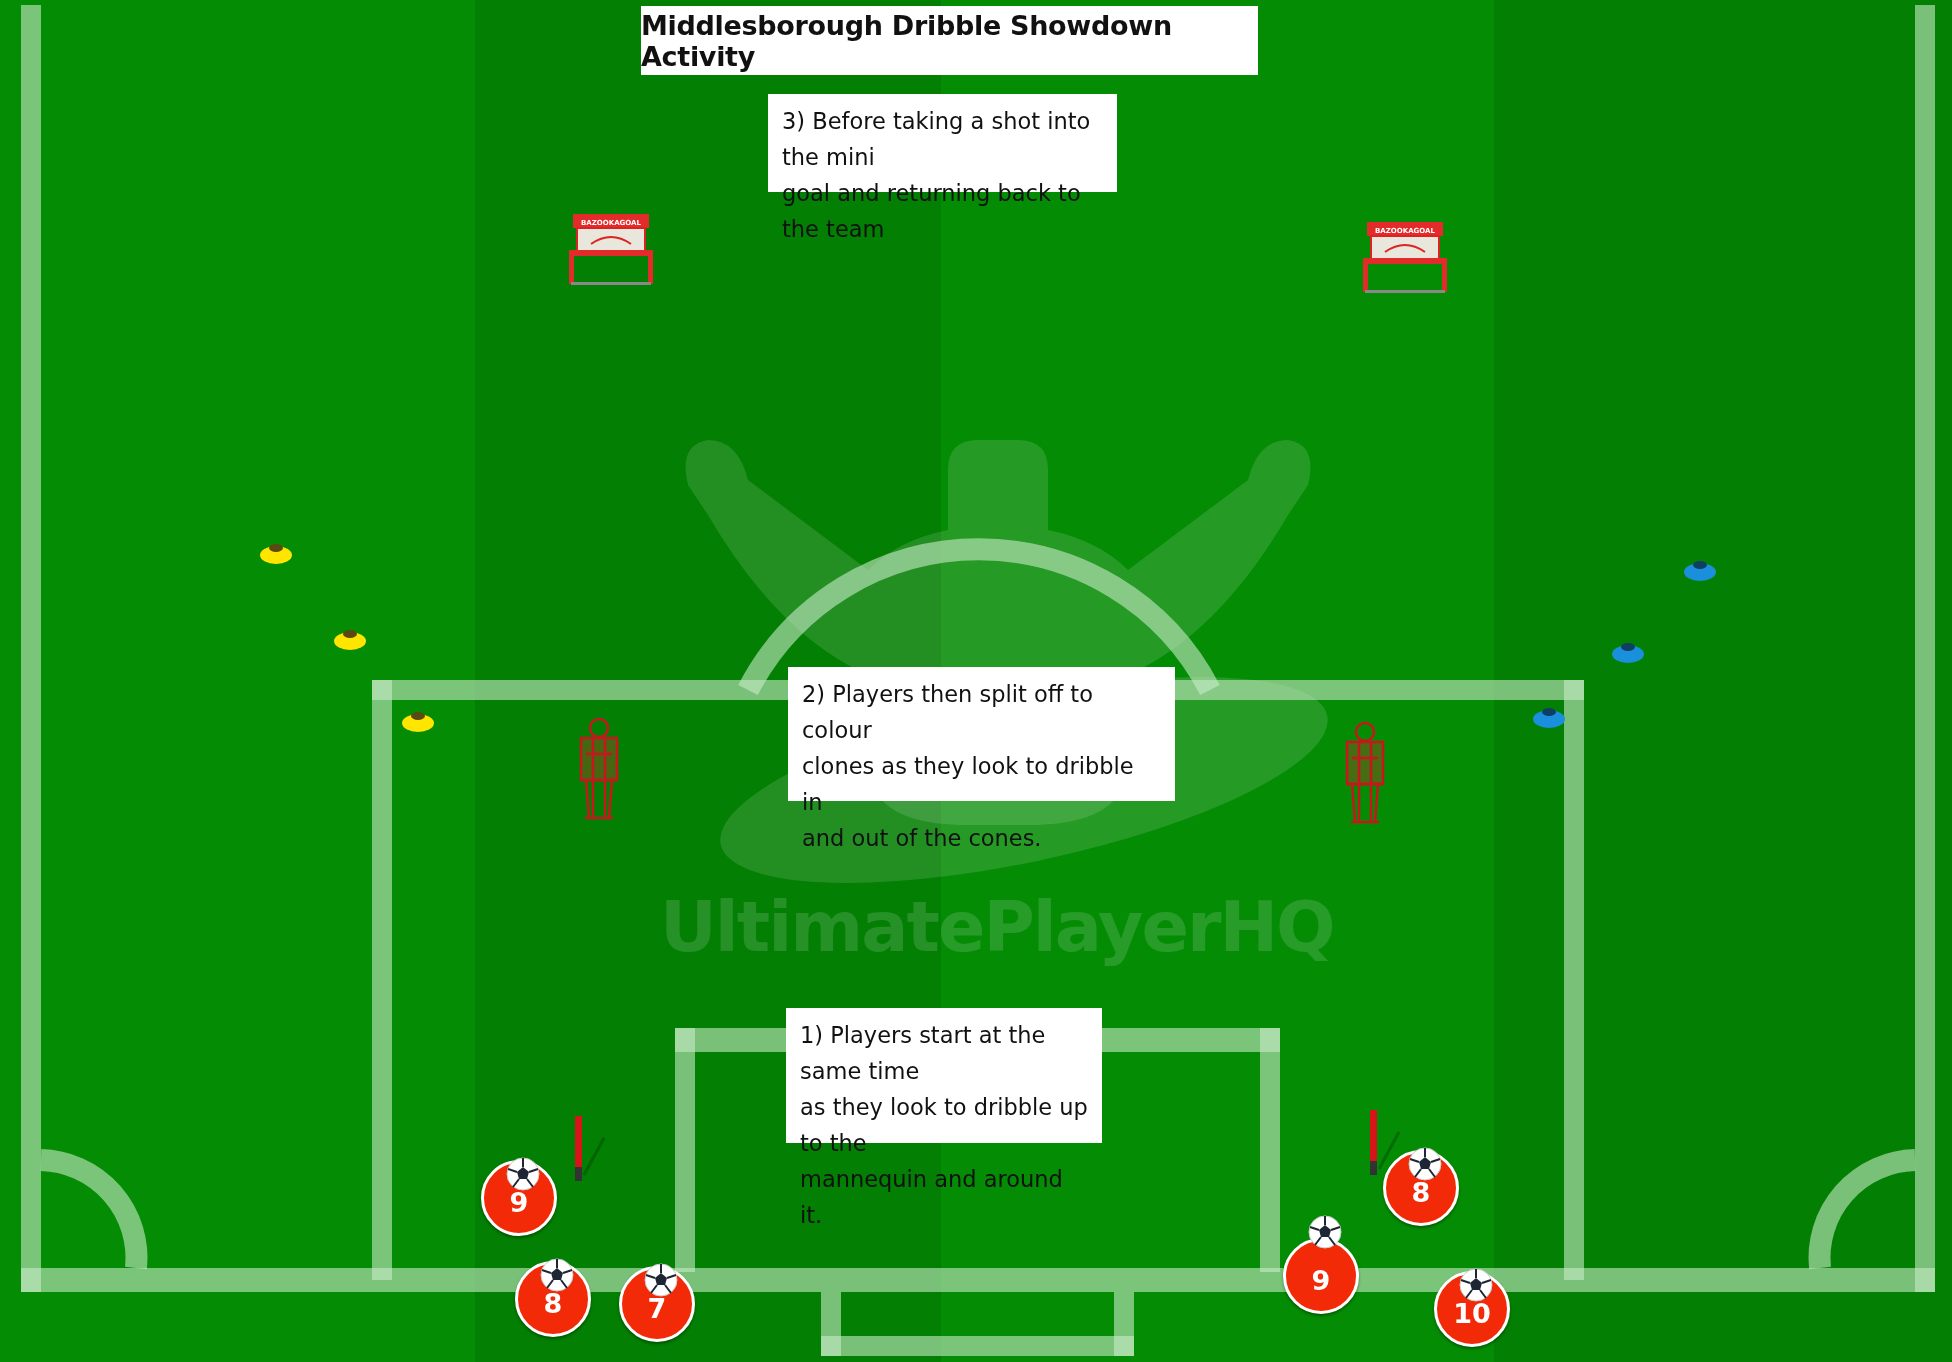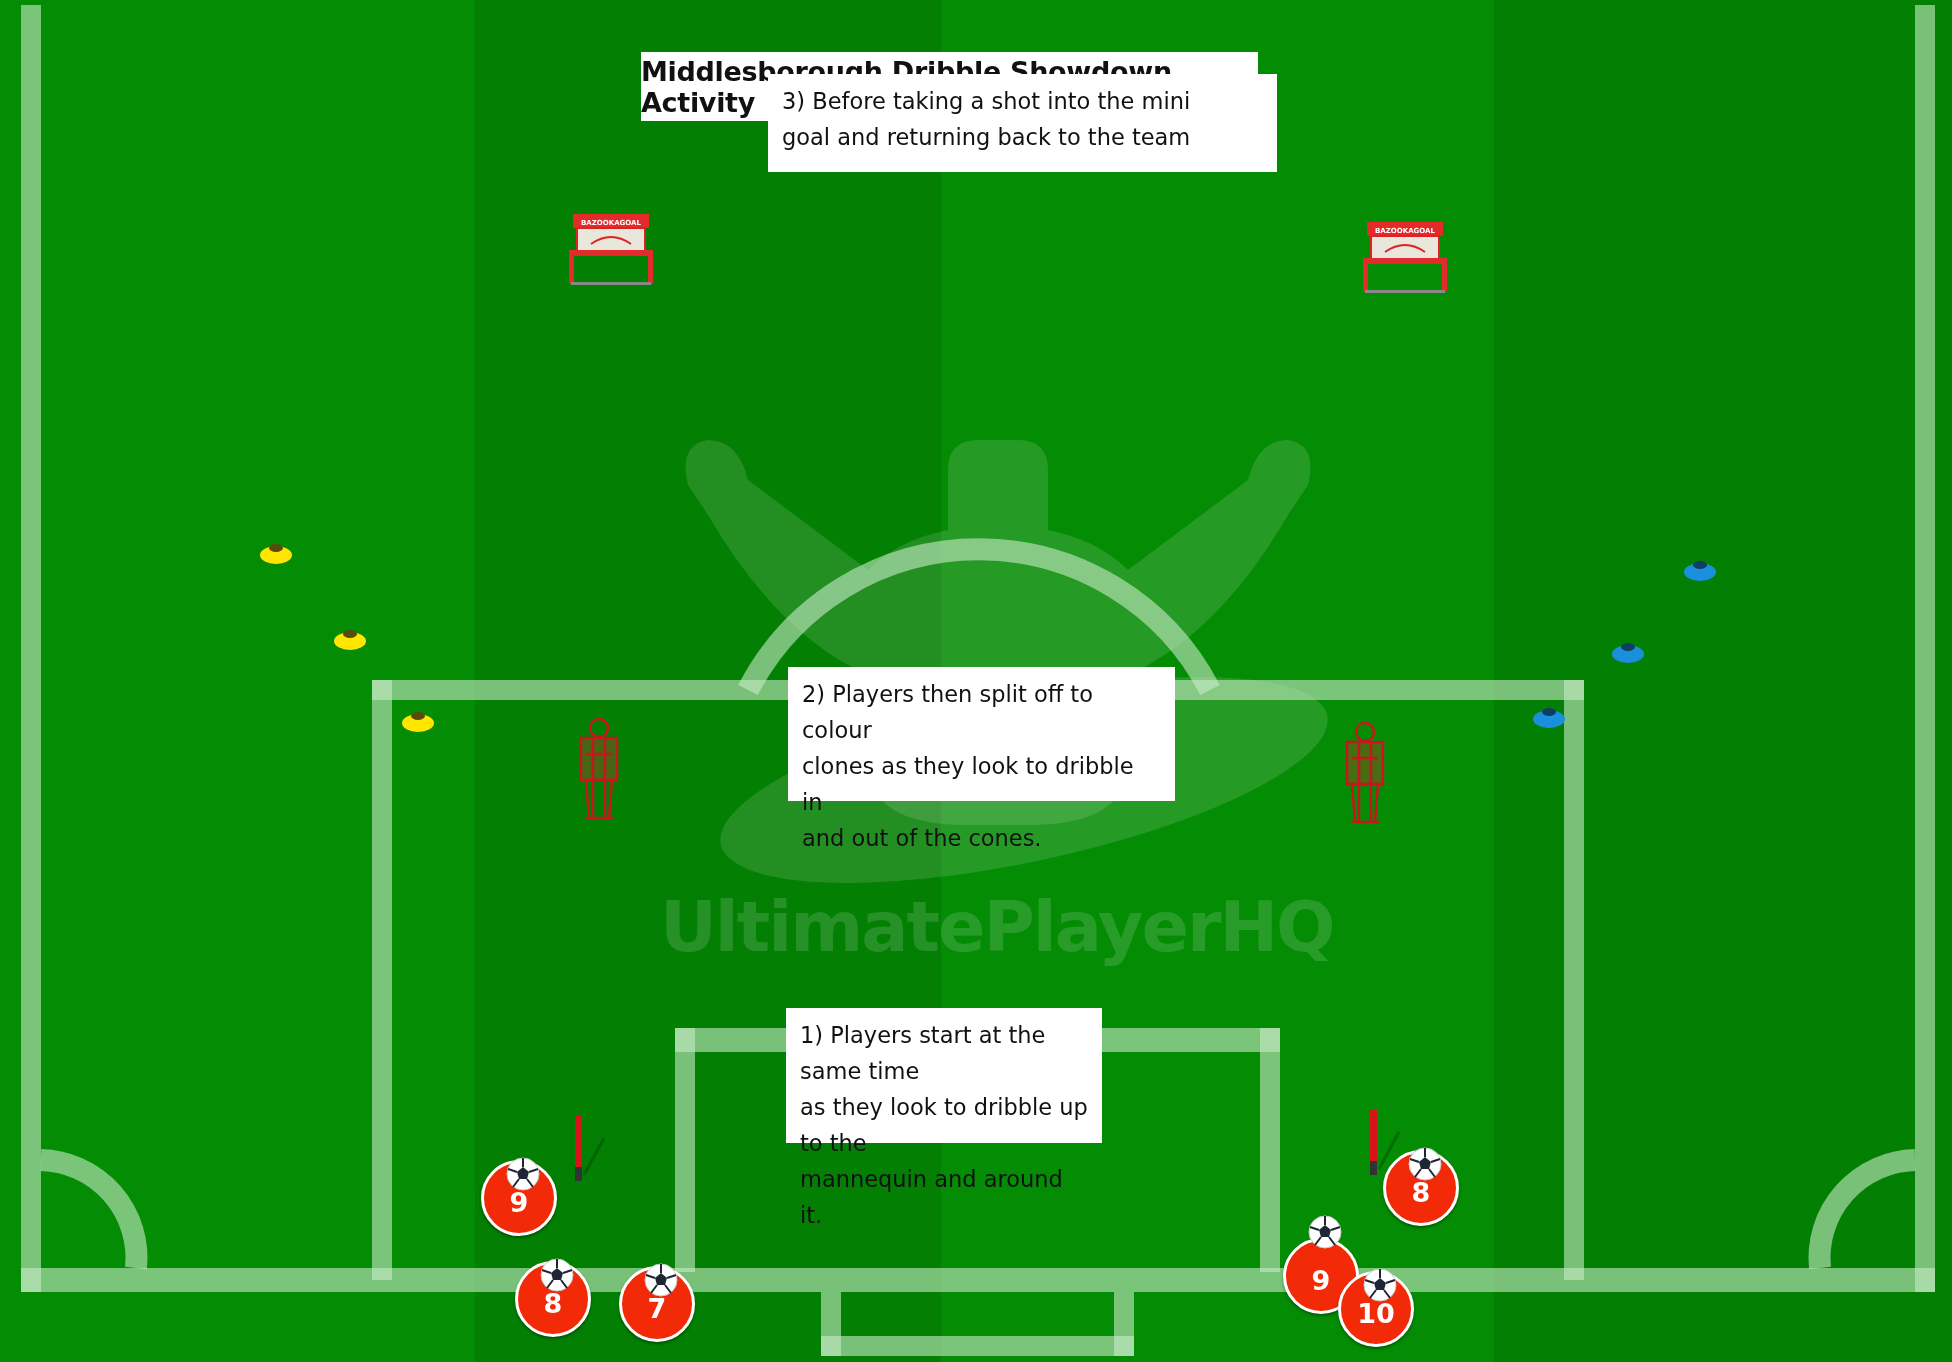"Middlesborough Dribble Showdown Activity" .title-box { margin-top: 46px -> none }
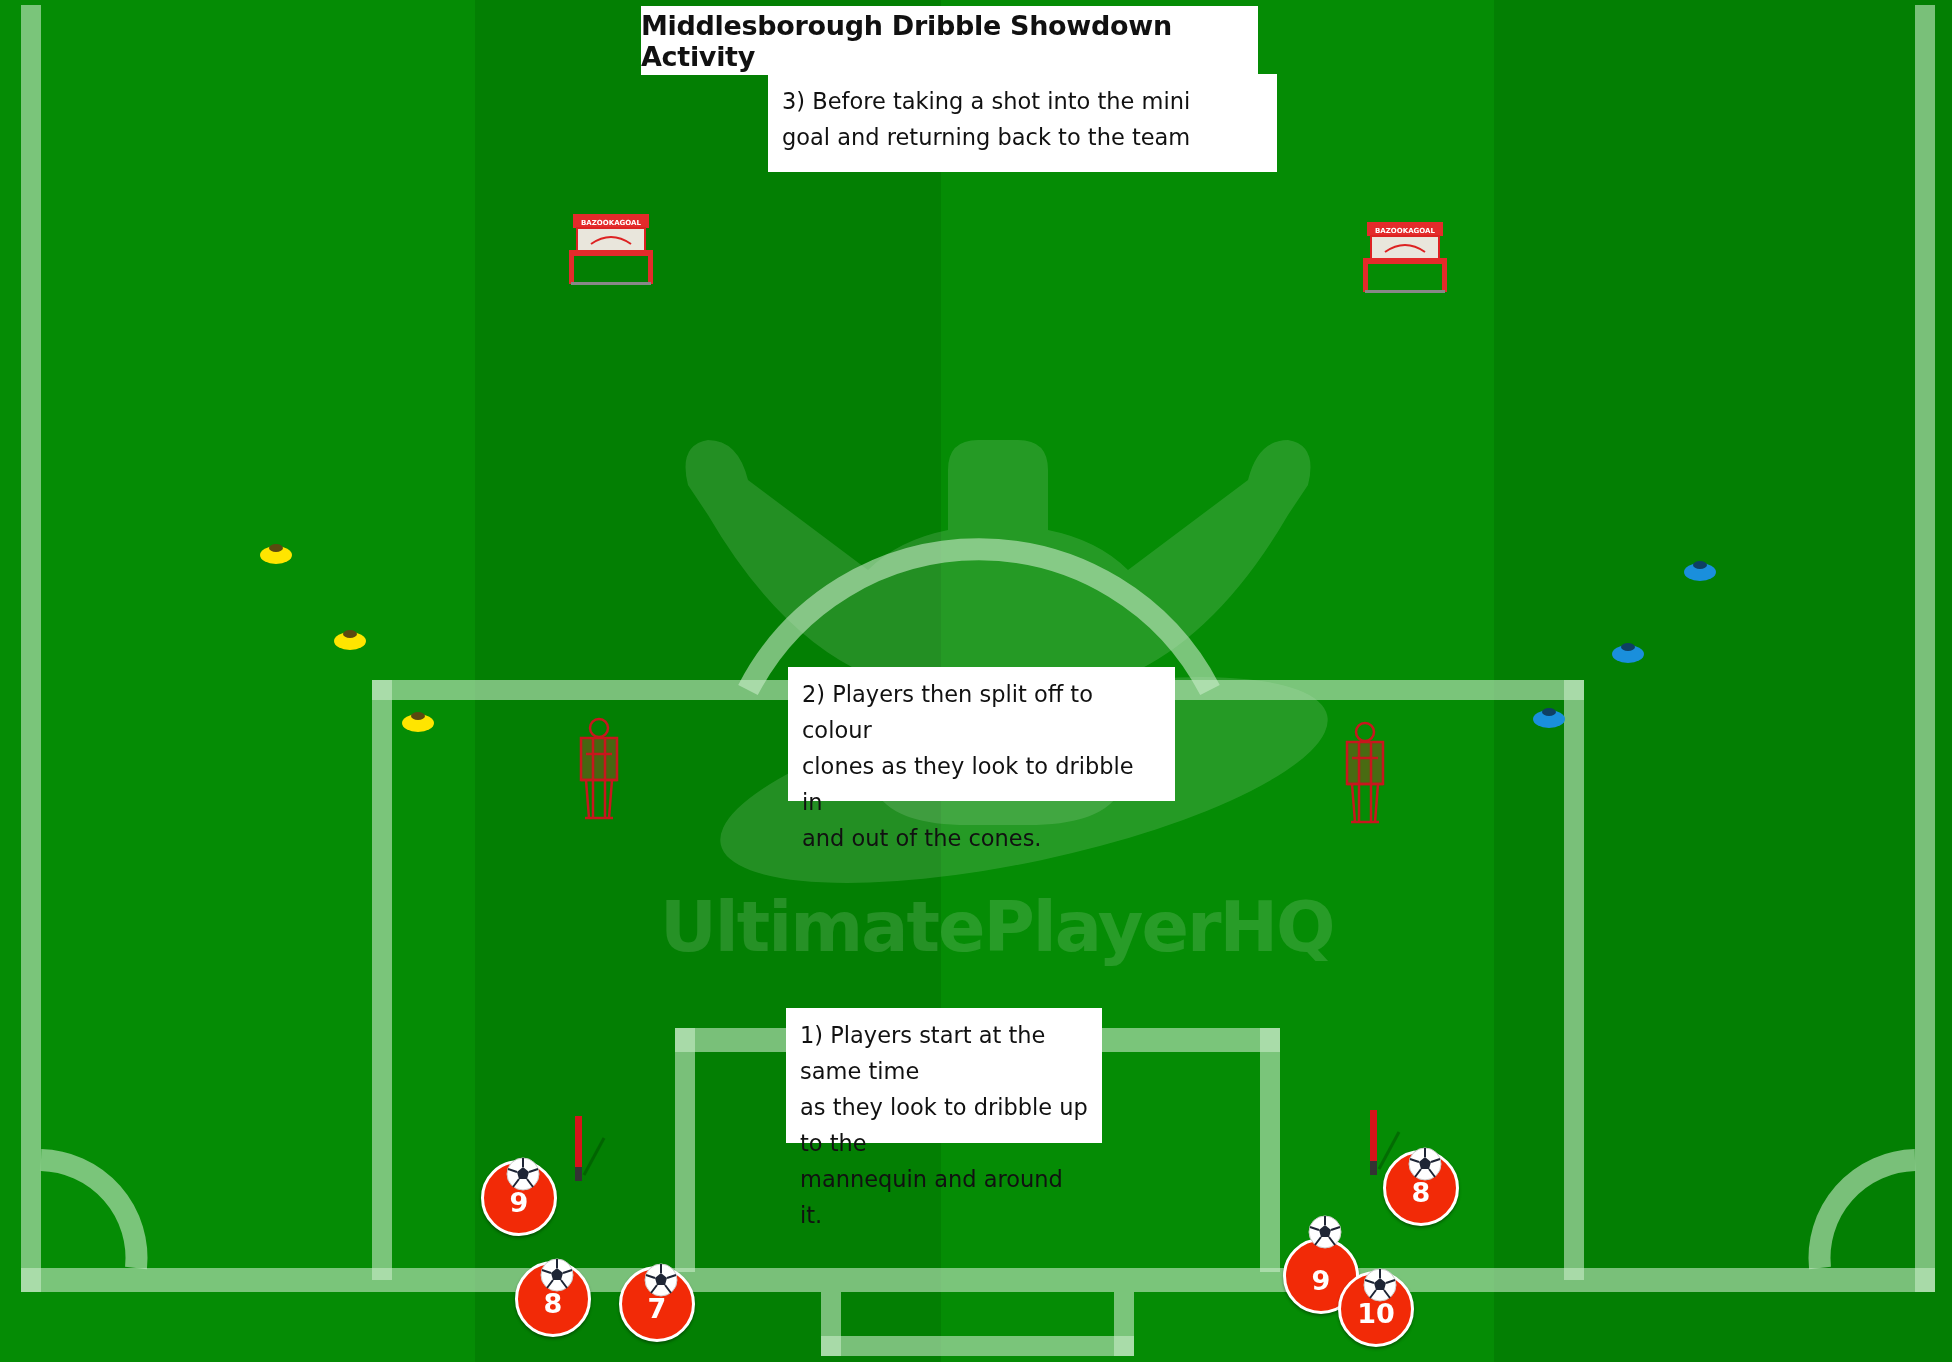"3) Before taking a shot" .note3 { top: 74px -> 94px; width: 509px -> 349px }
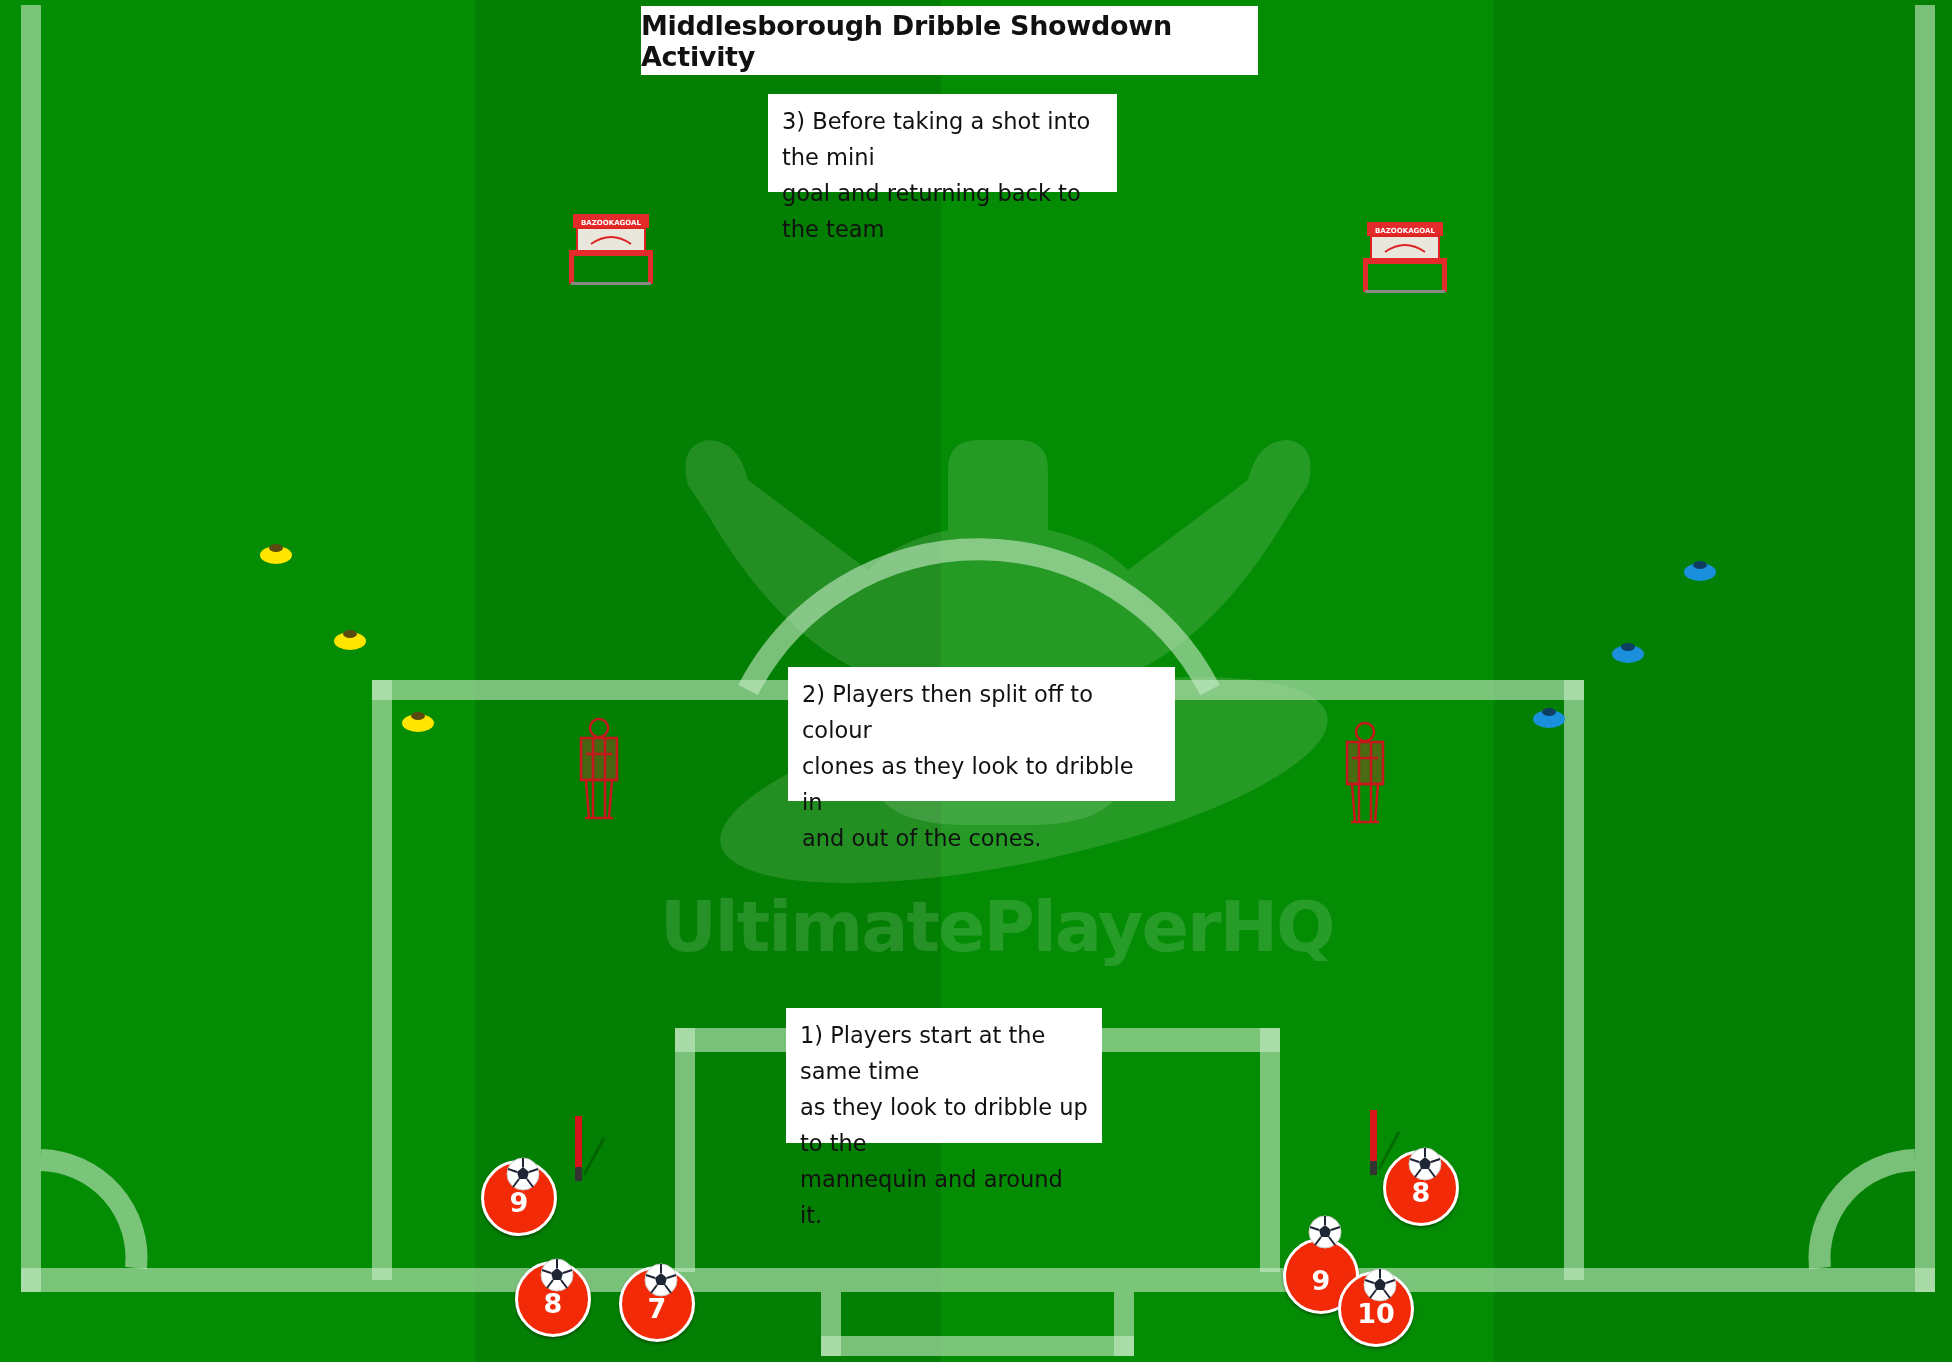"10" div.player { left: 1338px -> 1434px }
